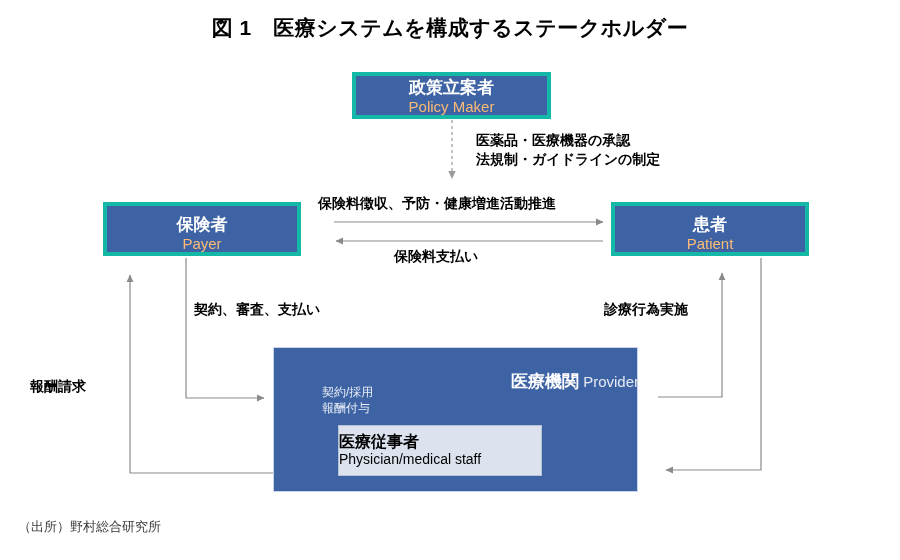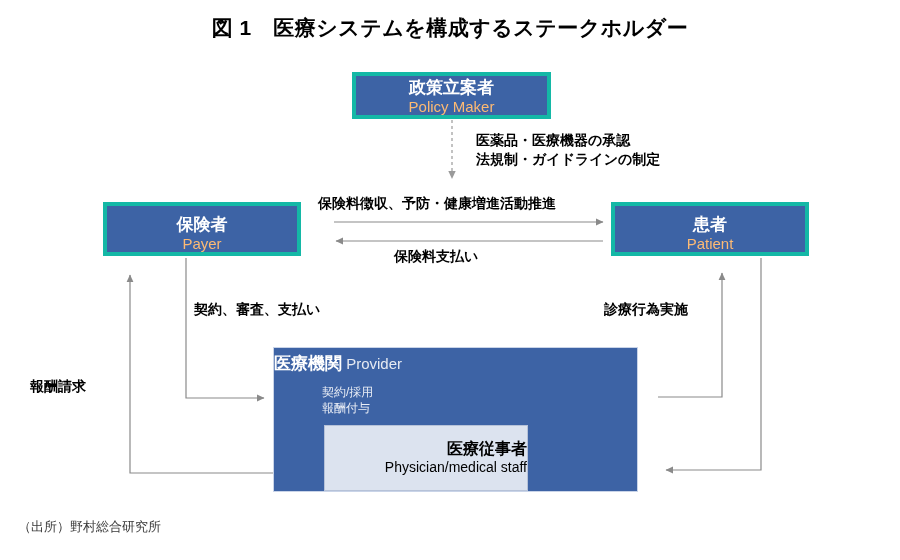"医療機関 Provider" .provider-title { text-align: left -> right; top: 4px -> 22px }
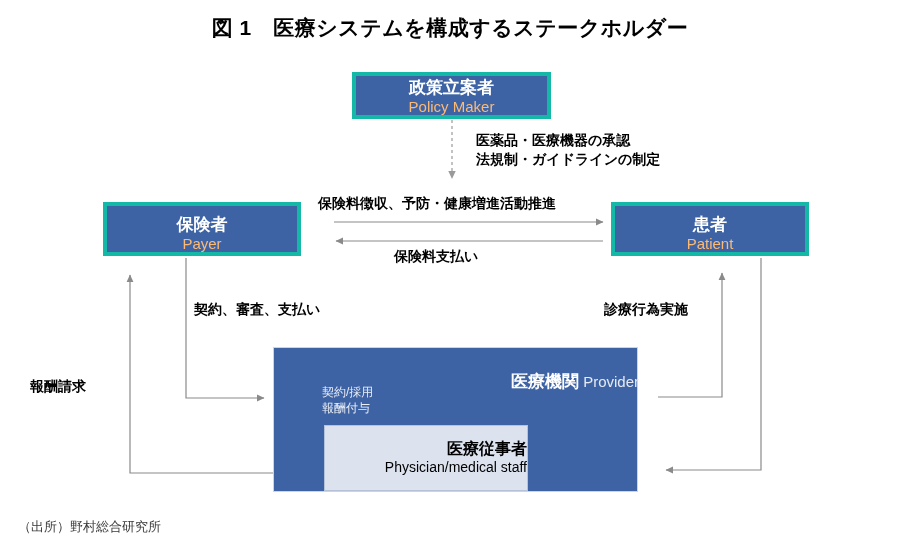"医療従事者" #box-staff { align-items: flex-end -> flex-start; height: 66px -> 51px; left: 50px -> 64px }
